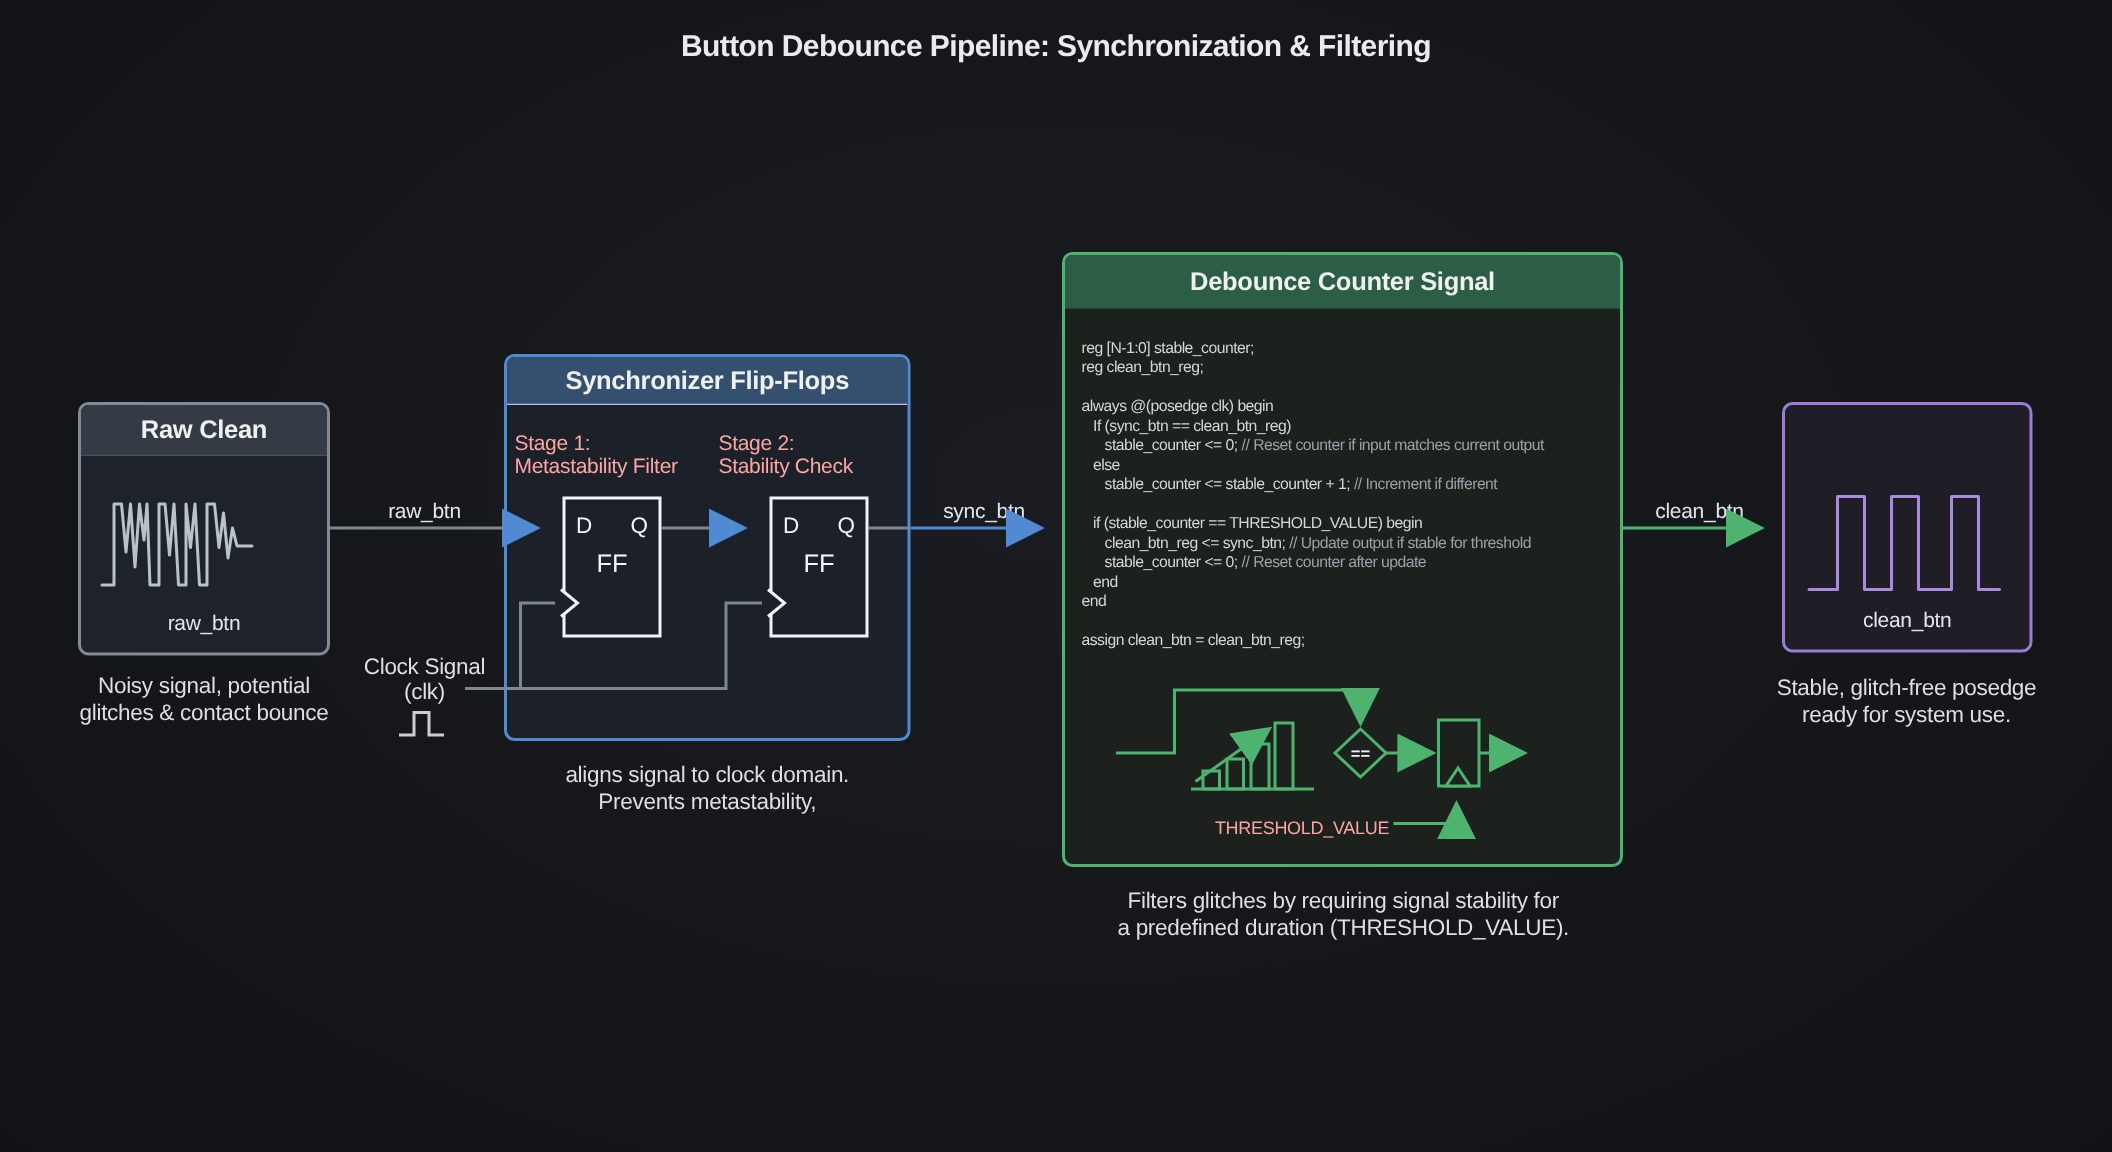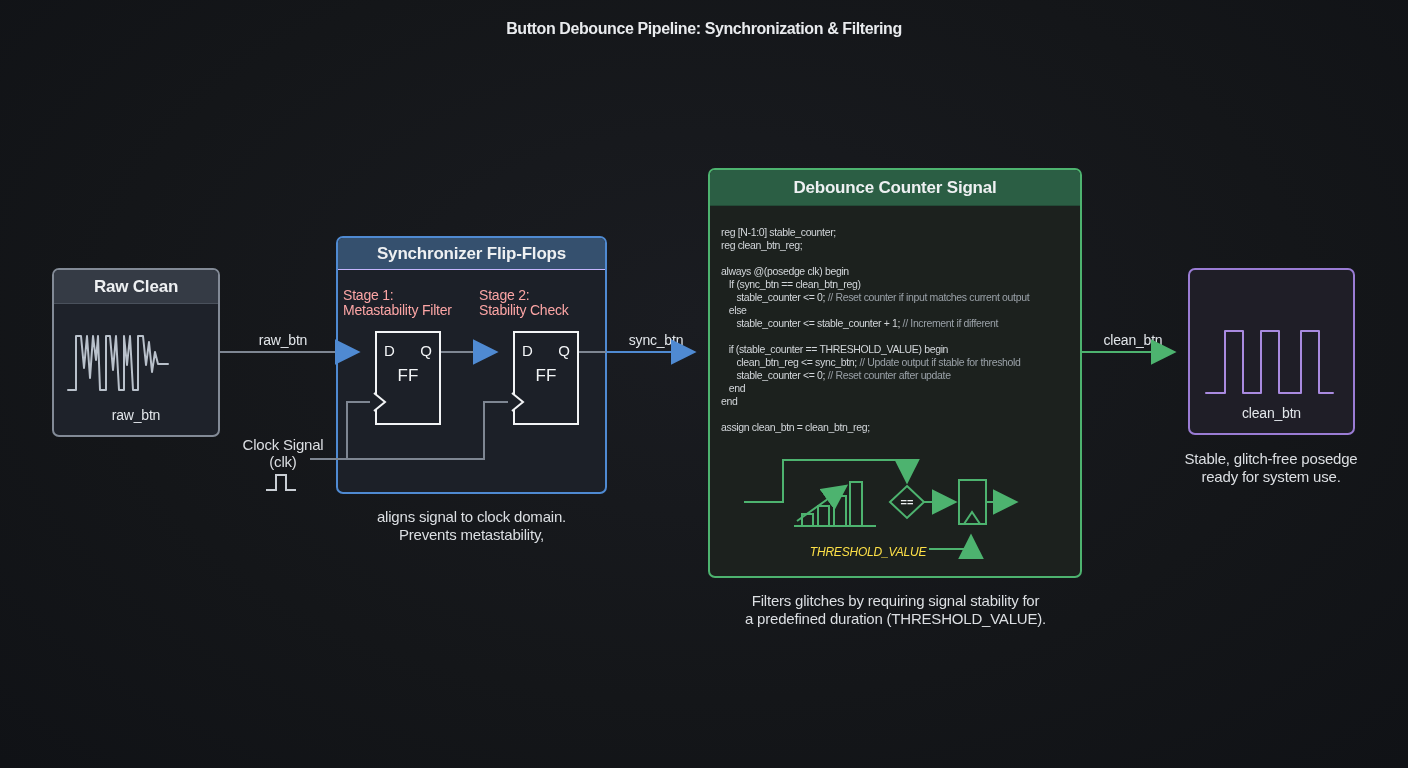"Button Debounce Pipeline:" .title { font-size: 16px -> 20px }
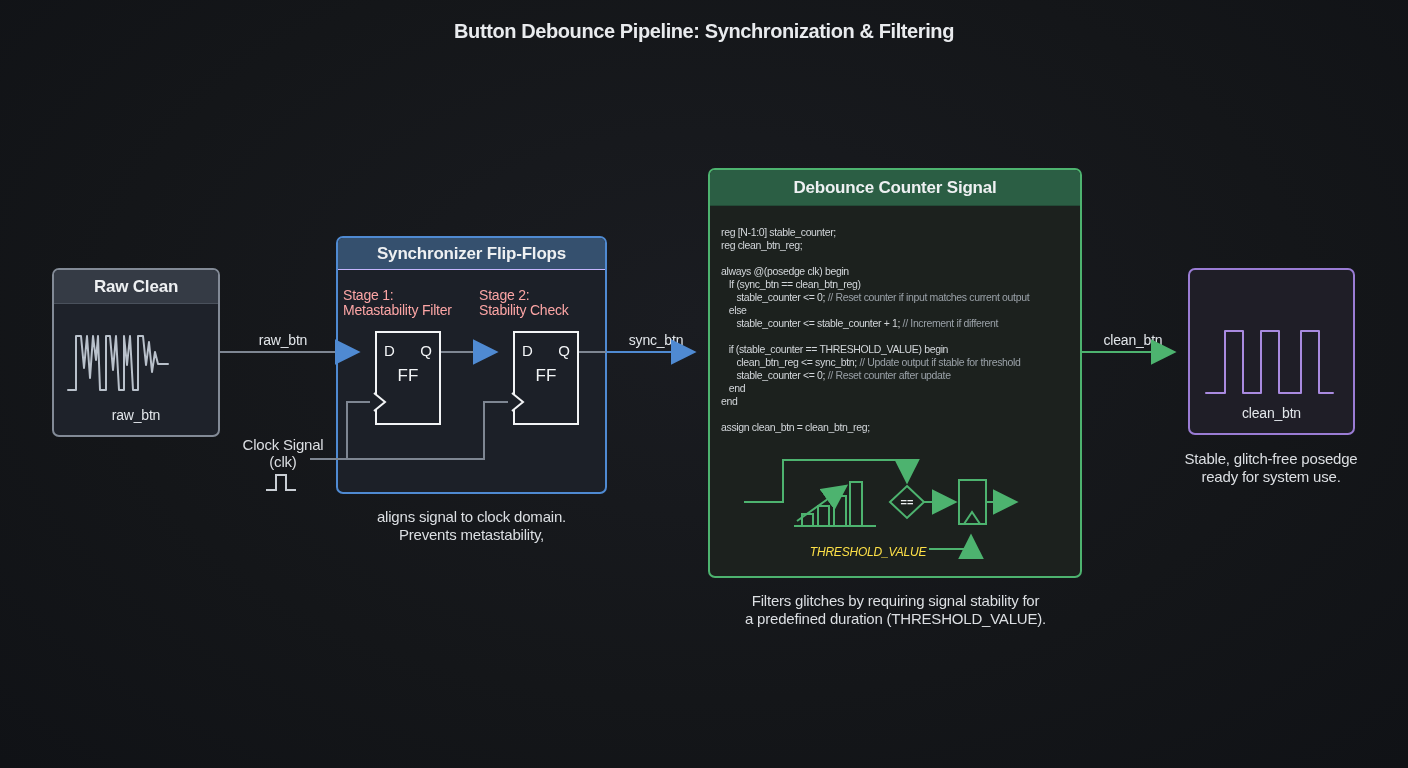"Noisy signal, potential" div.abs { html: none -> <div> <div>Noisy signal, potential</div> <div>glitches &amp; contact bounce</div> </div> }
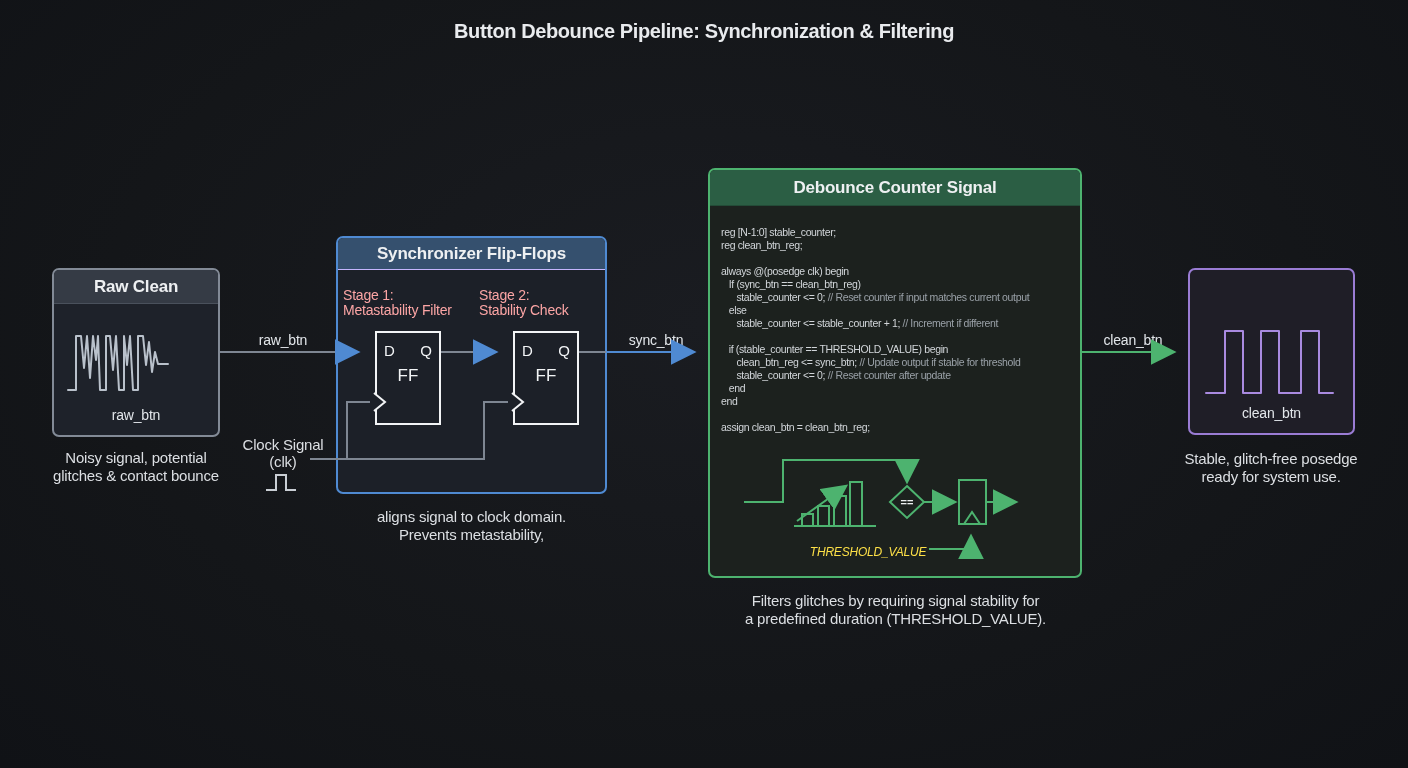"THRESHOLD_VALUE" .threshold-label { color: #fde047 -> #fca5a5; font-style: italic -> none }
